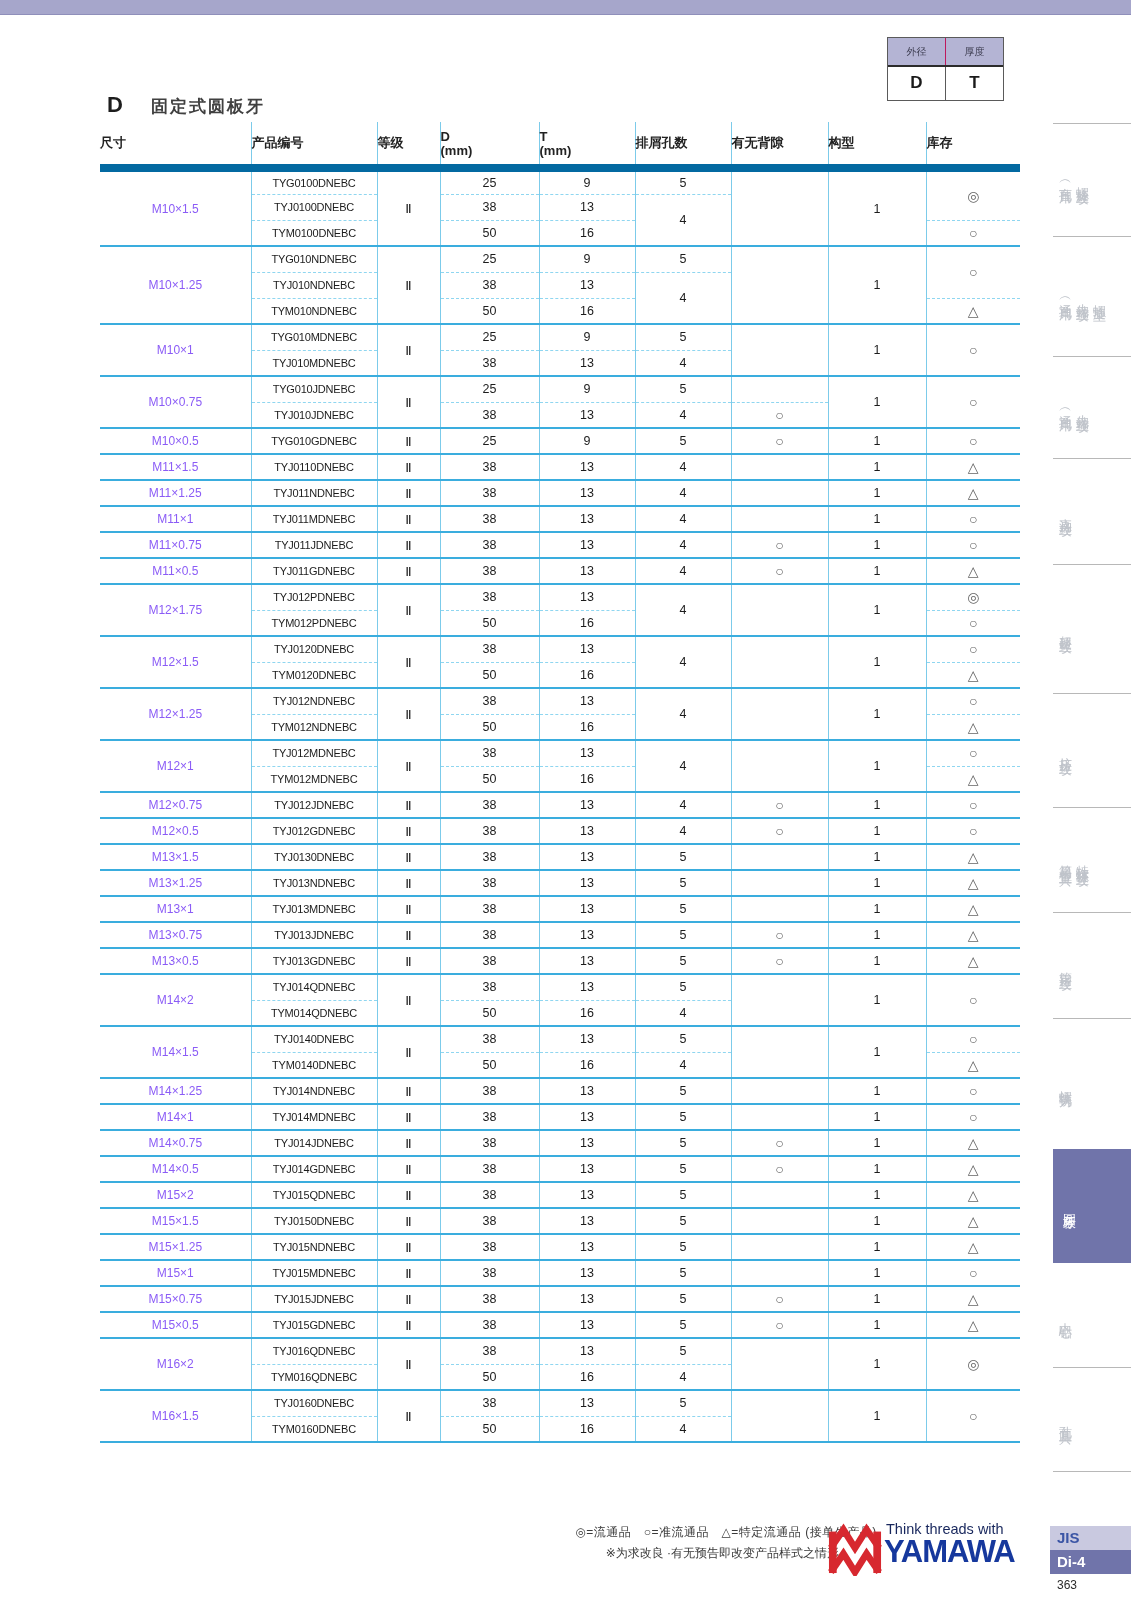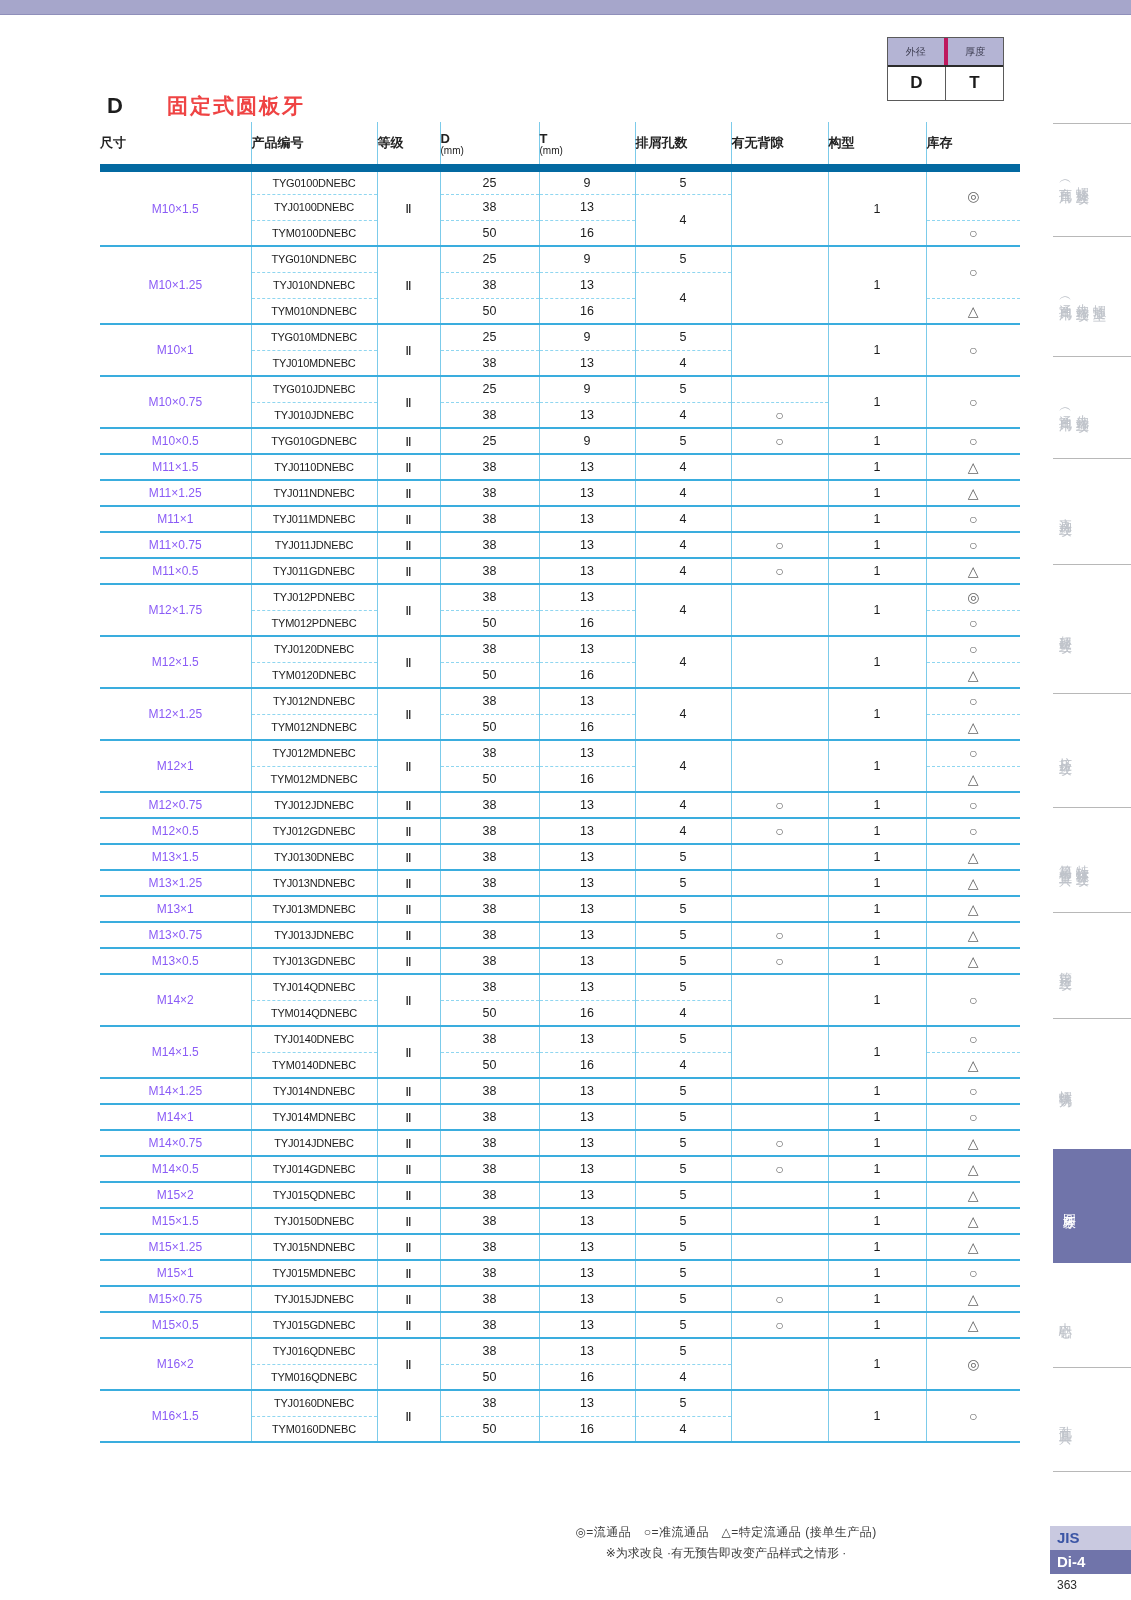"厚度" .mini-head .mini-cell + .mini-cell { border-left: 4px solid #be185d -> 1px solid #be185d }
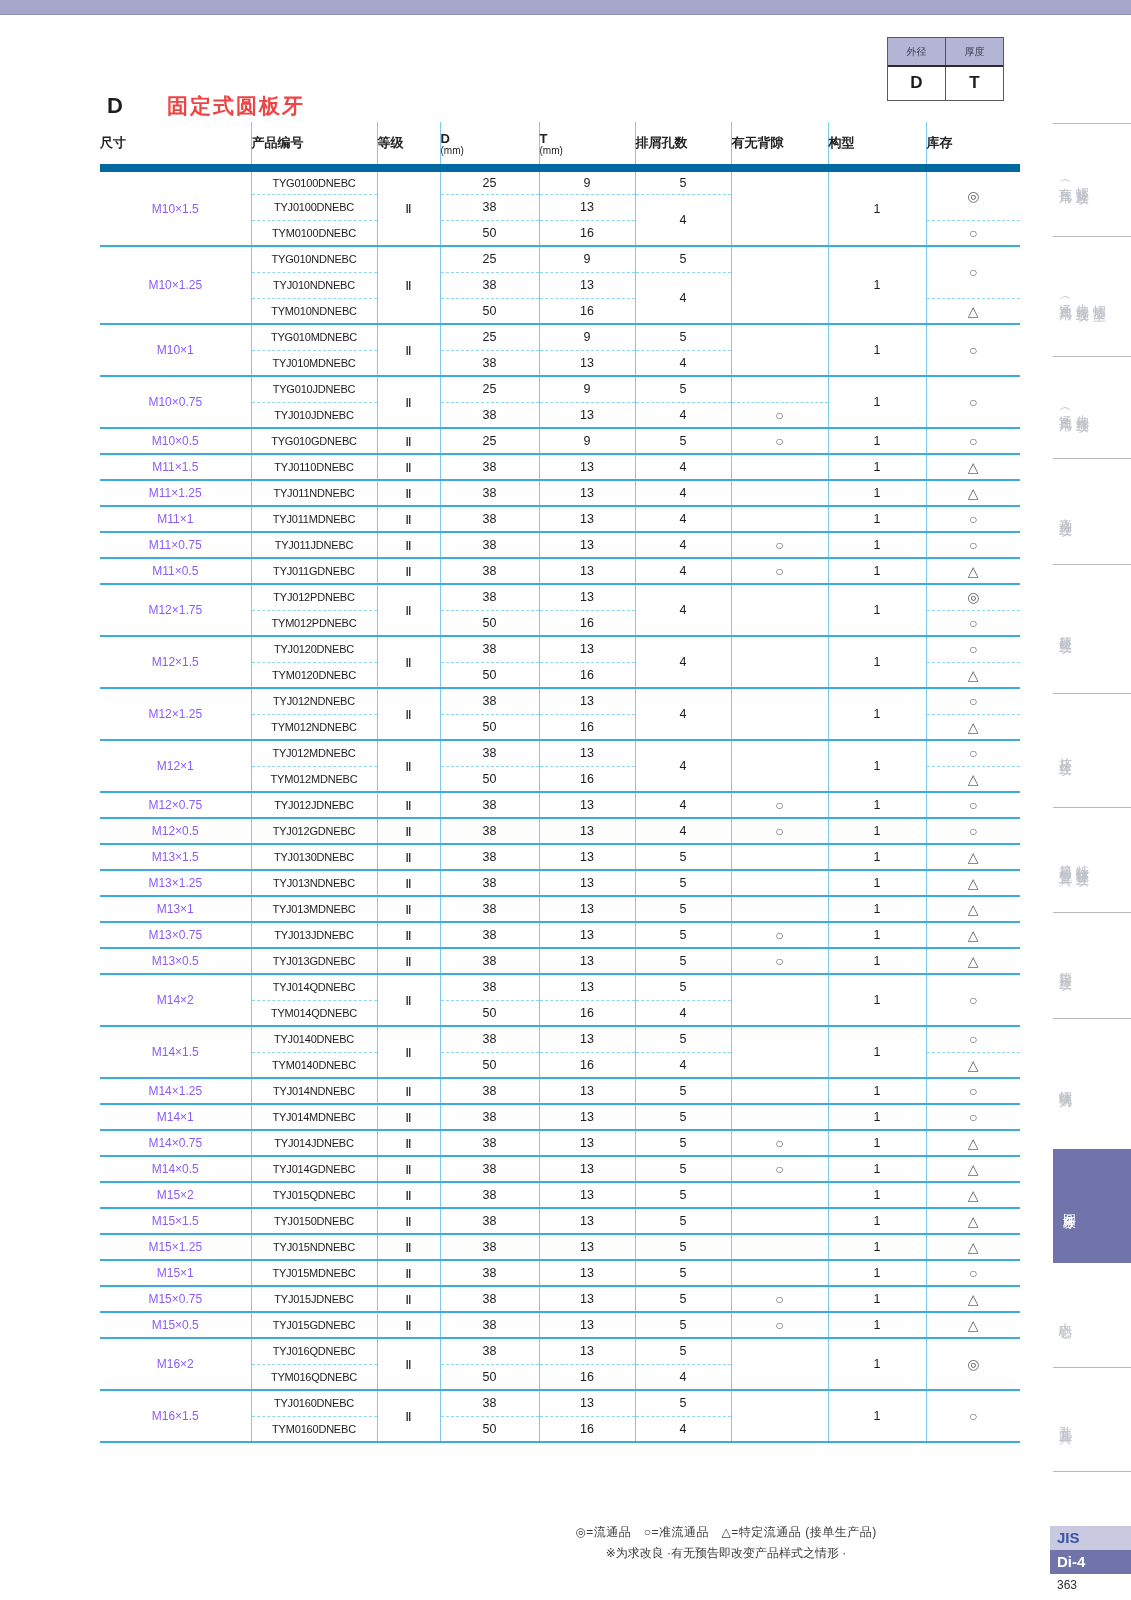"固定式圆板牙" .title-text { color: #ef4444 -> #404040; font-size: 21px -> 17px; margin-left: 44px -> 28px }
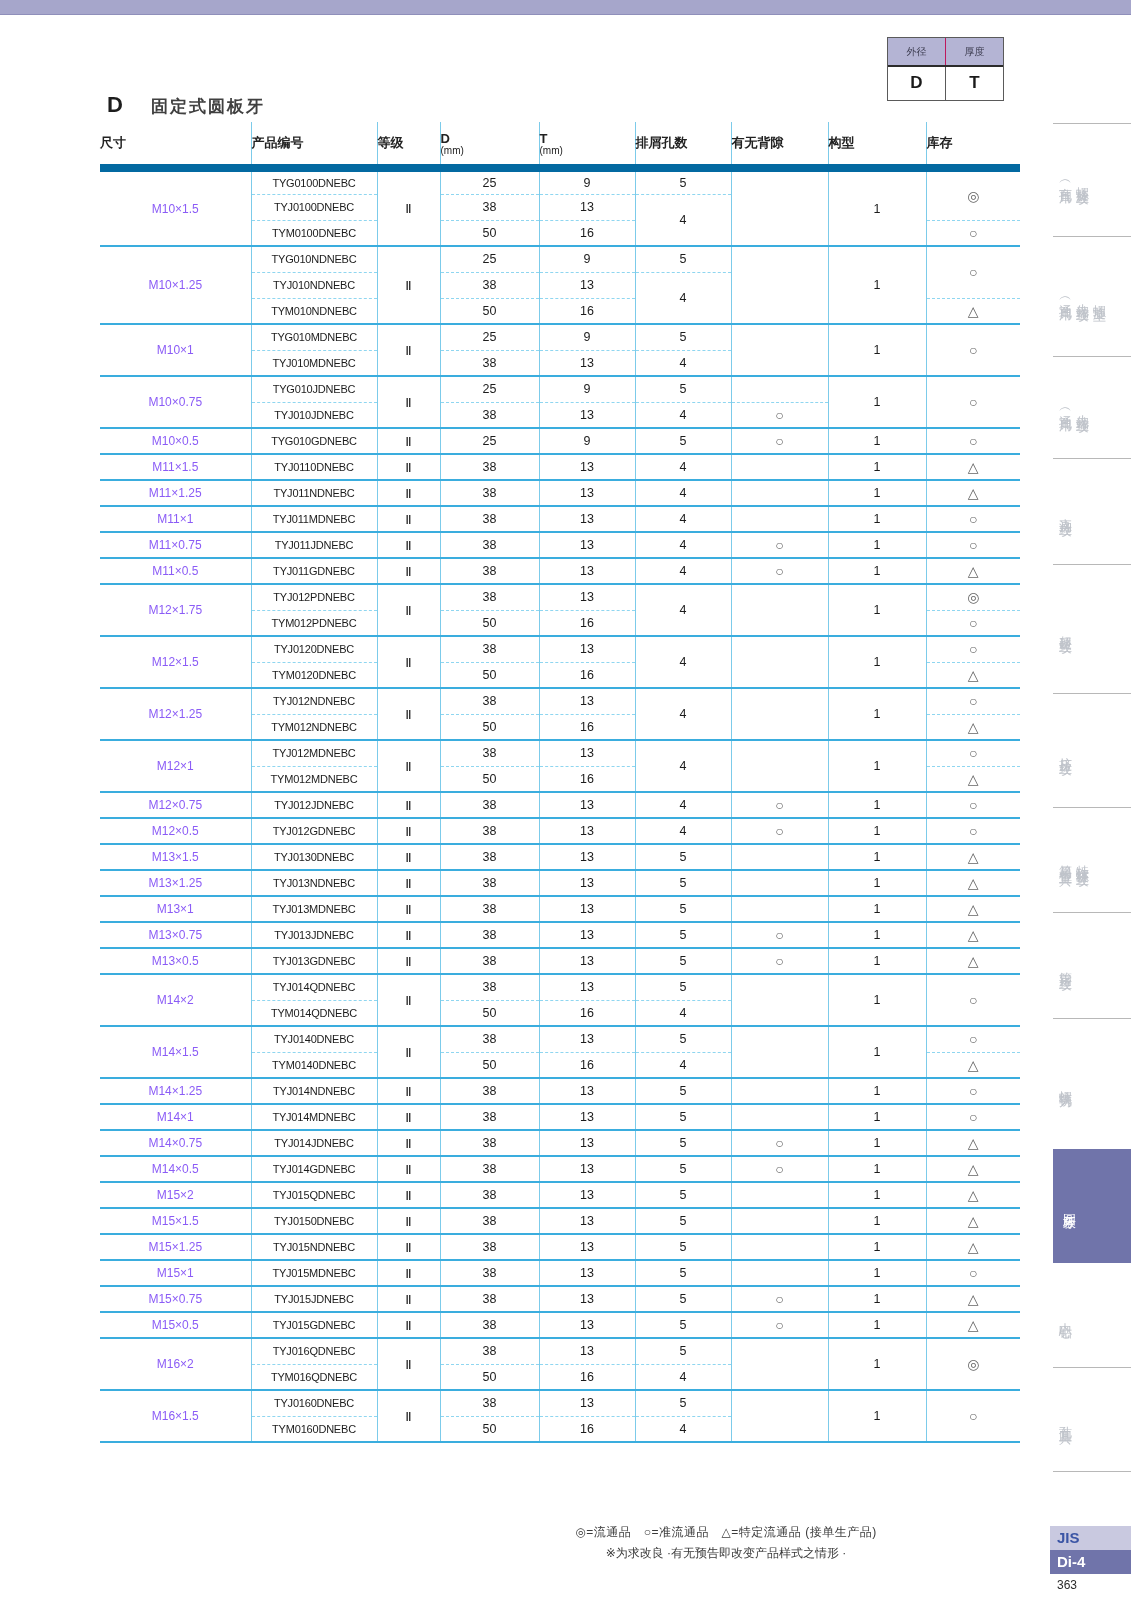"(mm)" .hdr-unit { font-size: 10px -> 13px; font-weight: normal -> bold }
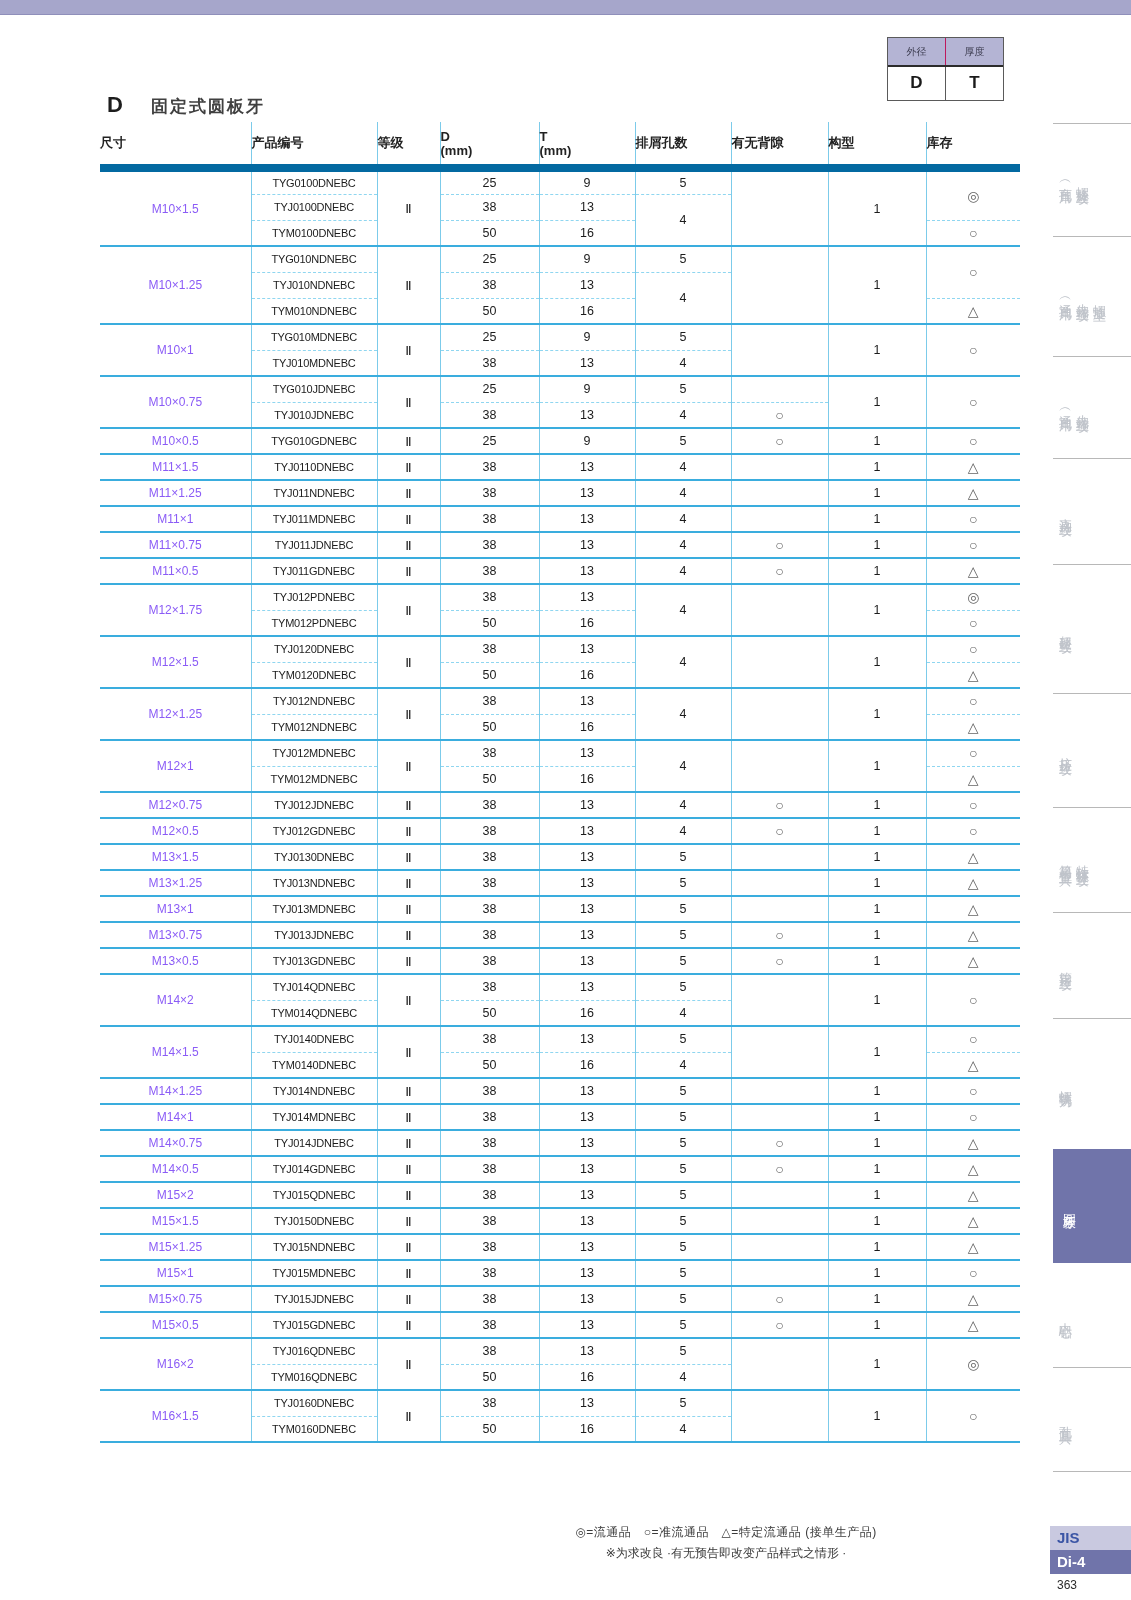"Think threads with" div.logo { html: none -> <div> <svg> <polyline></polyline> <polyline></polyline> <polyline></polyline> <polyline></polyline> </svg> <div>Think threads with</div> <div>YAMAWA</div> </div> }
